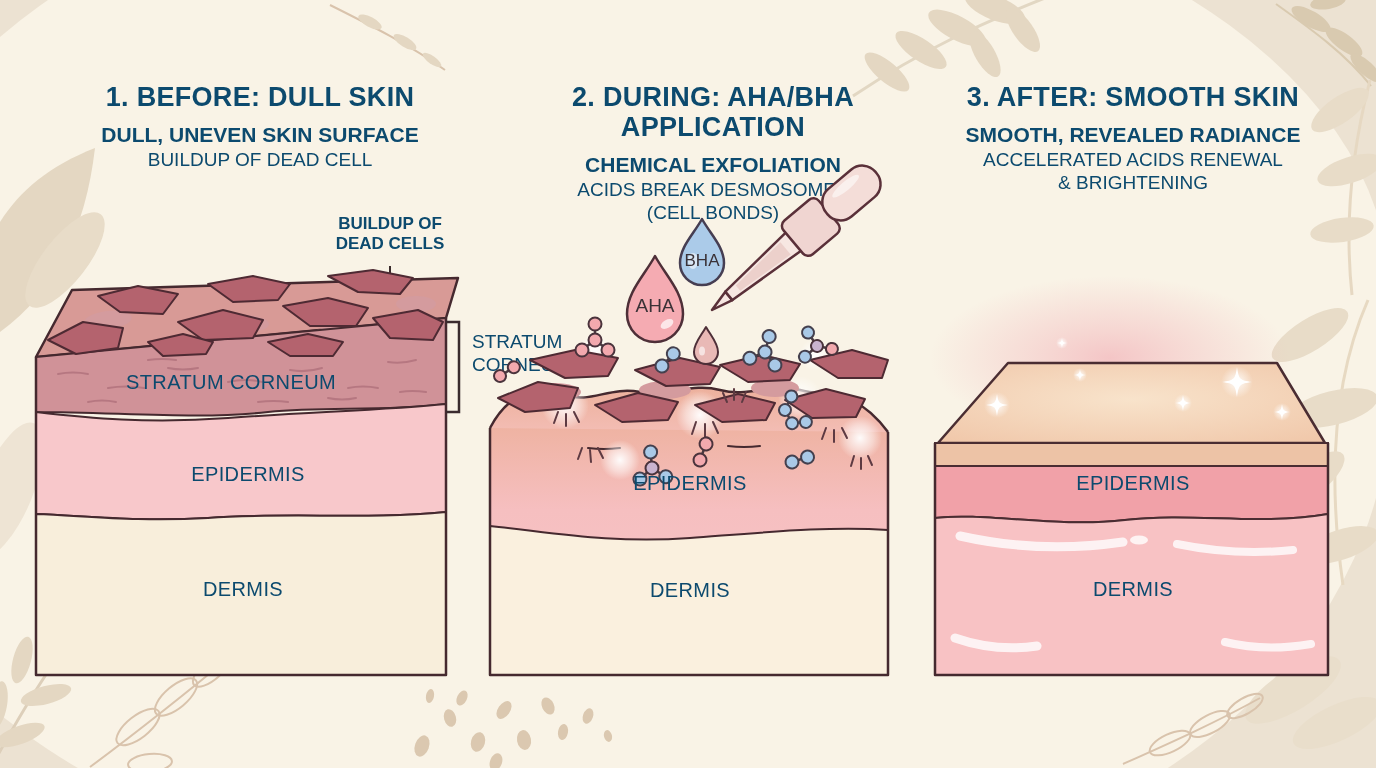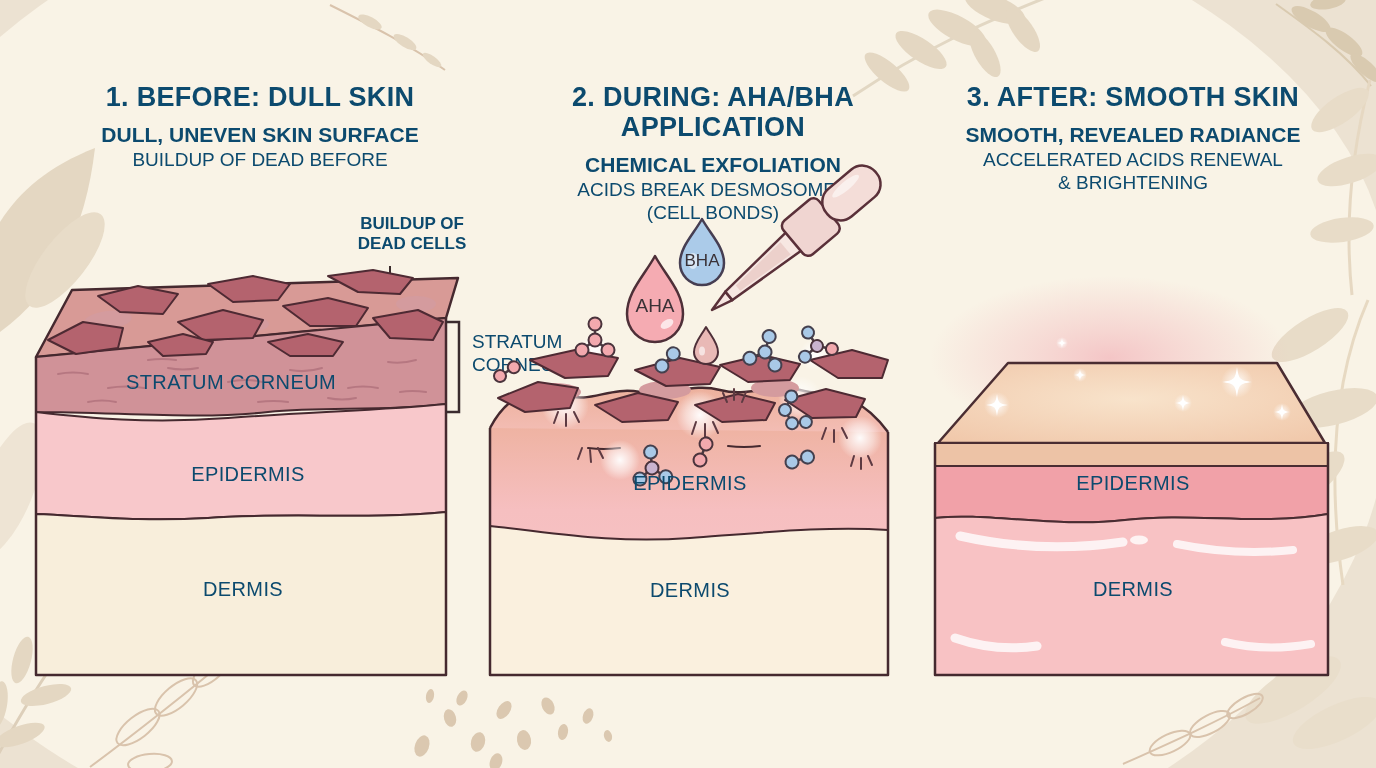"BUILDUP OF DEAD BEFORE" div.hdr-sub2 { text: BEFORE -> CELL }
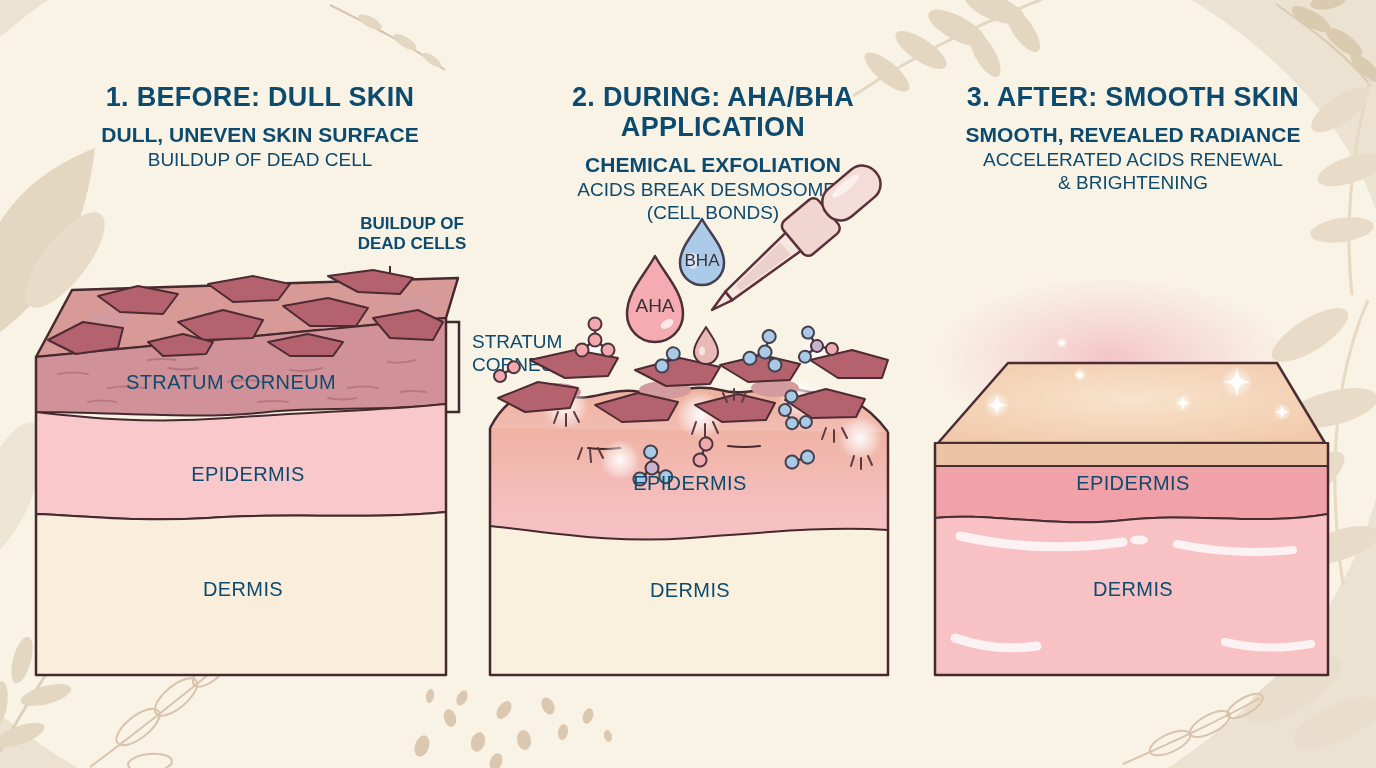"BUILDUP OF" div.callout-label { left: 412px -> 390px }
